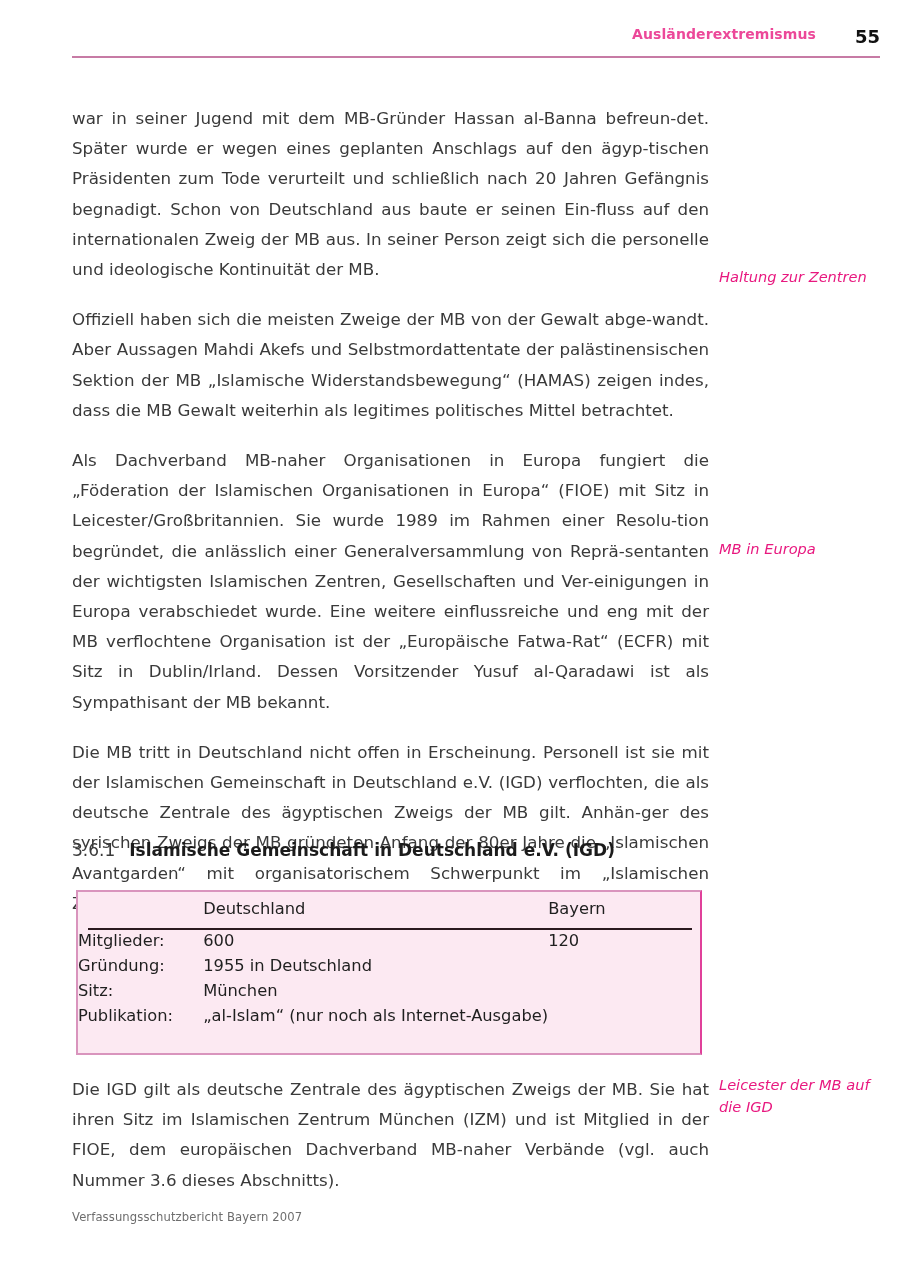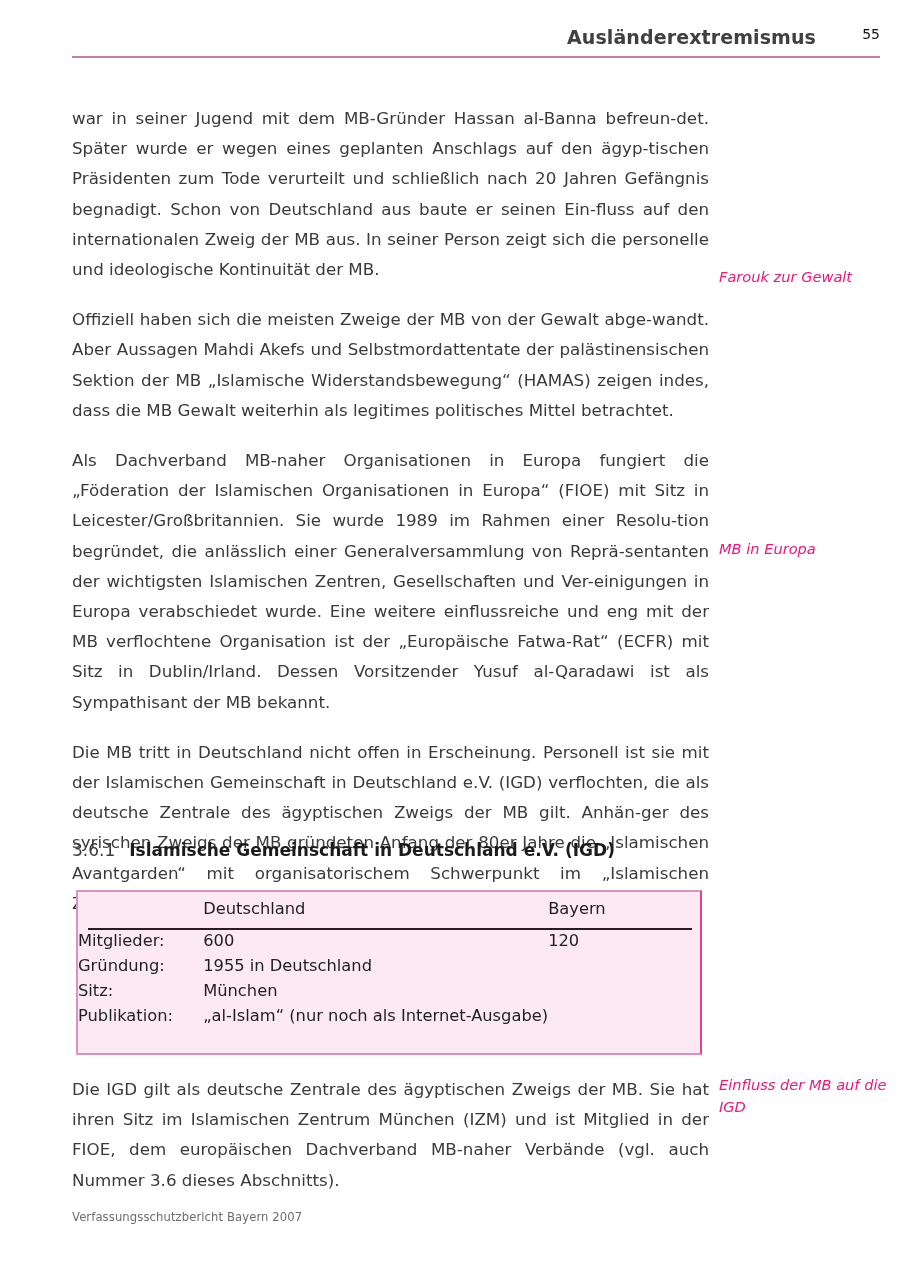"Ausländerextremismus" .header-title { color: #404040 -> #ec4899; font-size: 19px -> 14px }
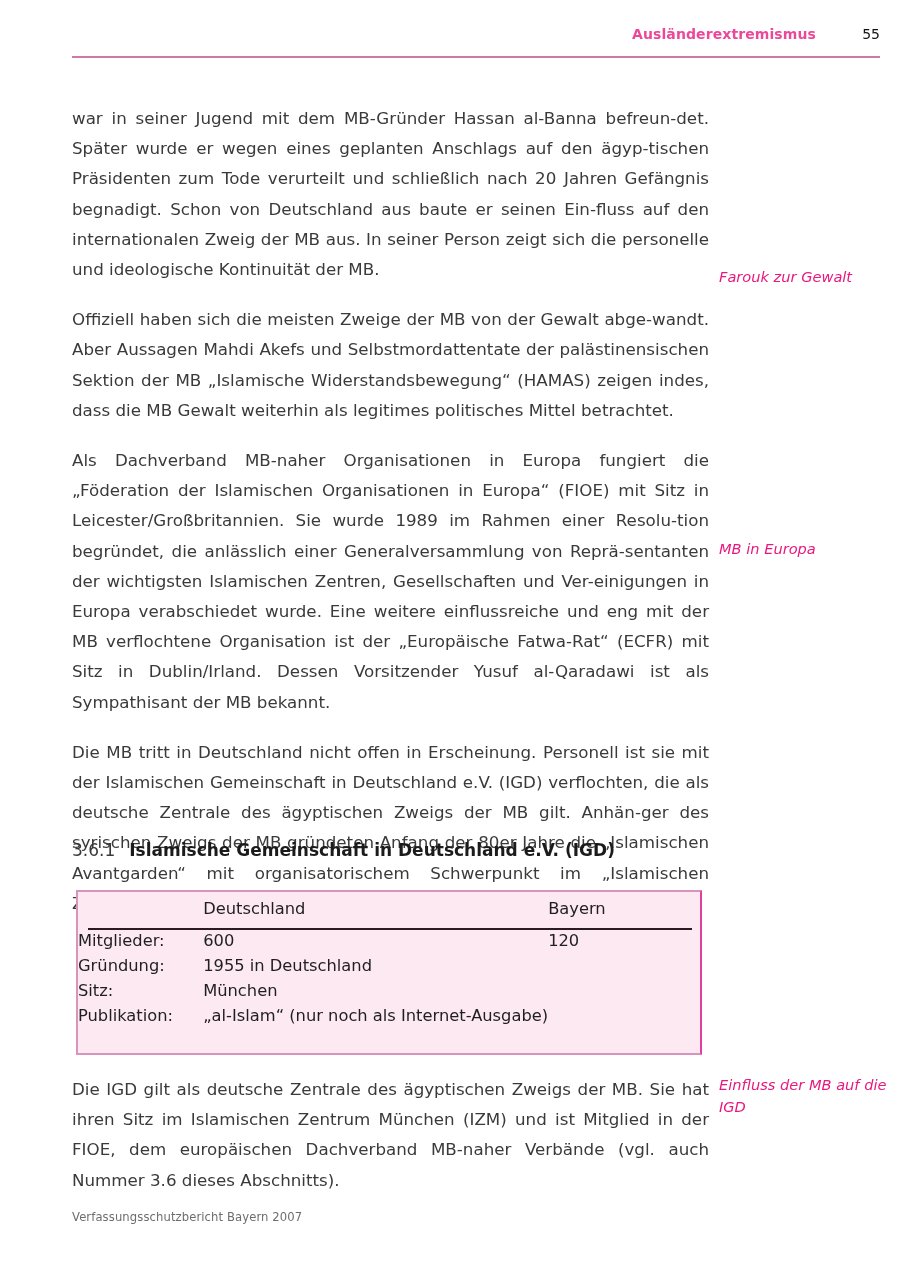"55" .header-pageno { font-size: 14px -> 18px; font-weight: normal -> bold }
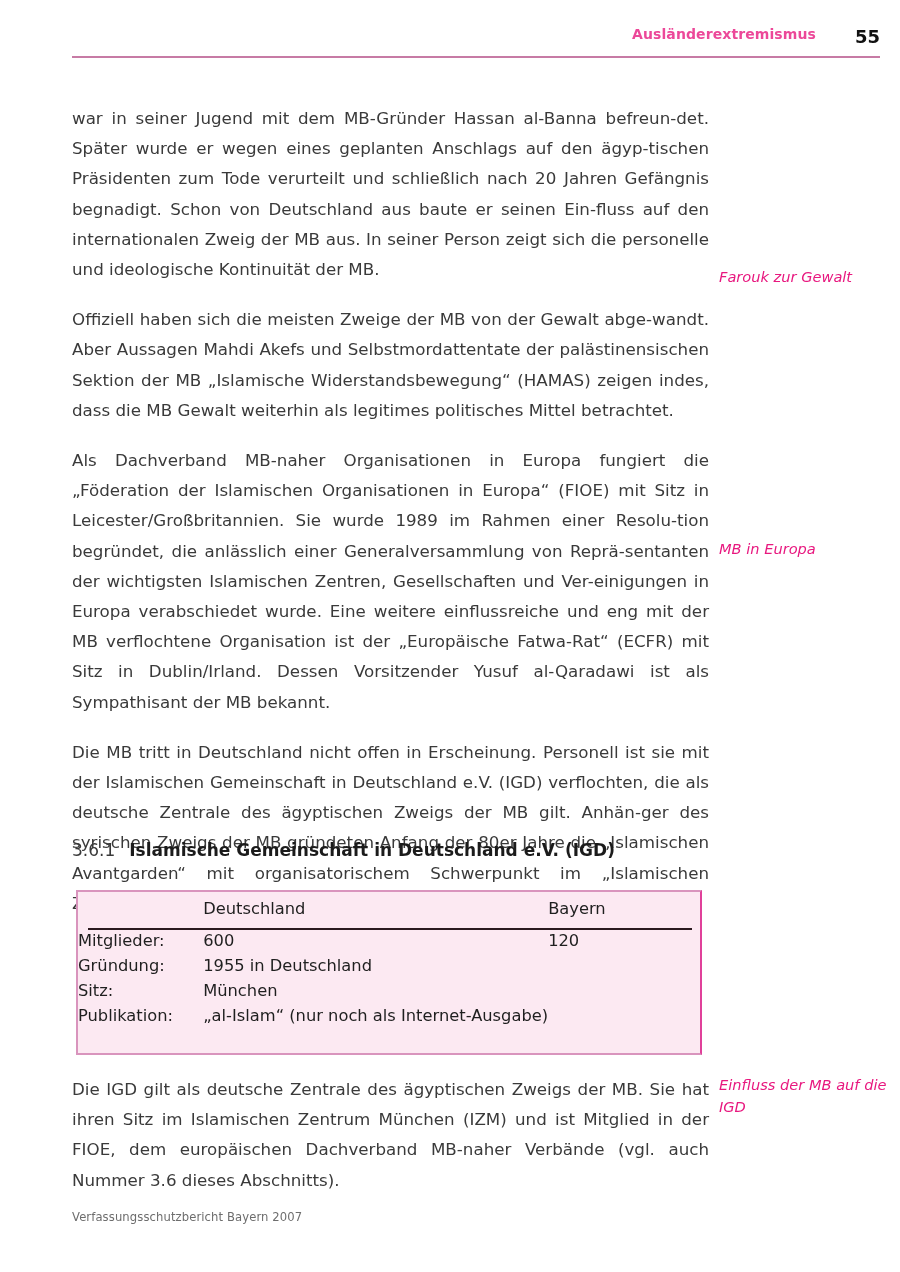"Farouk zur Gewalt" div.margin-note { text: Farouk zur Gewalt -> Haltung zur Zentren }
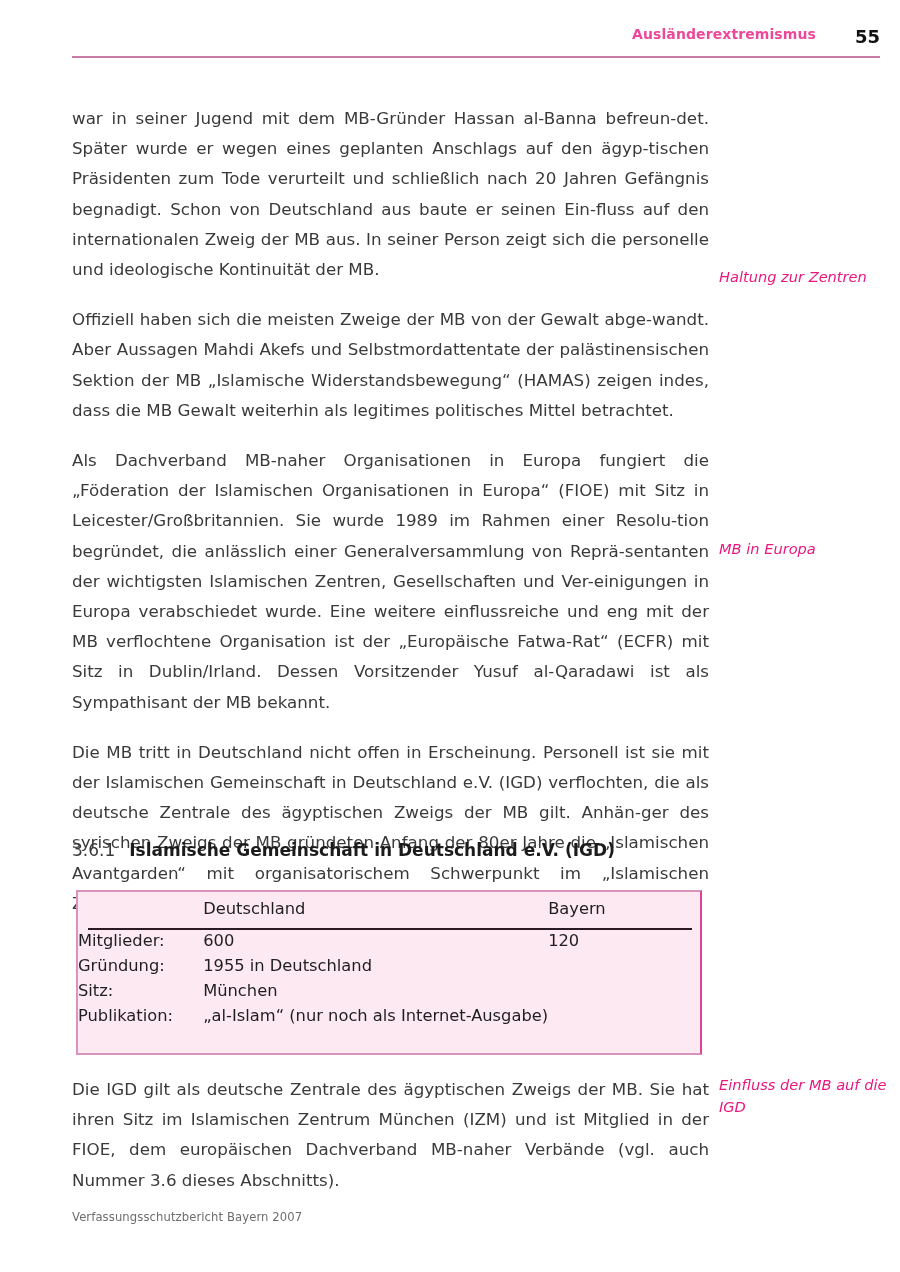"Einfluss der MB auf die" div.margin-note { text: Einfluss -> Leicester }
